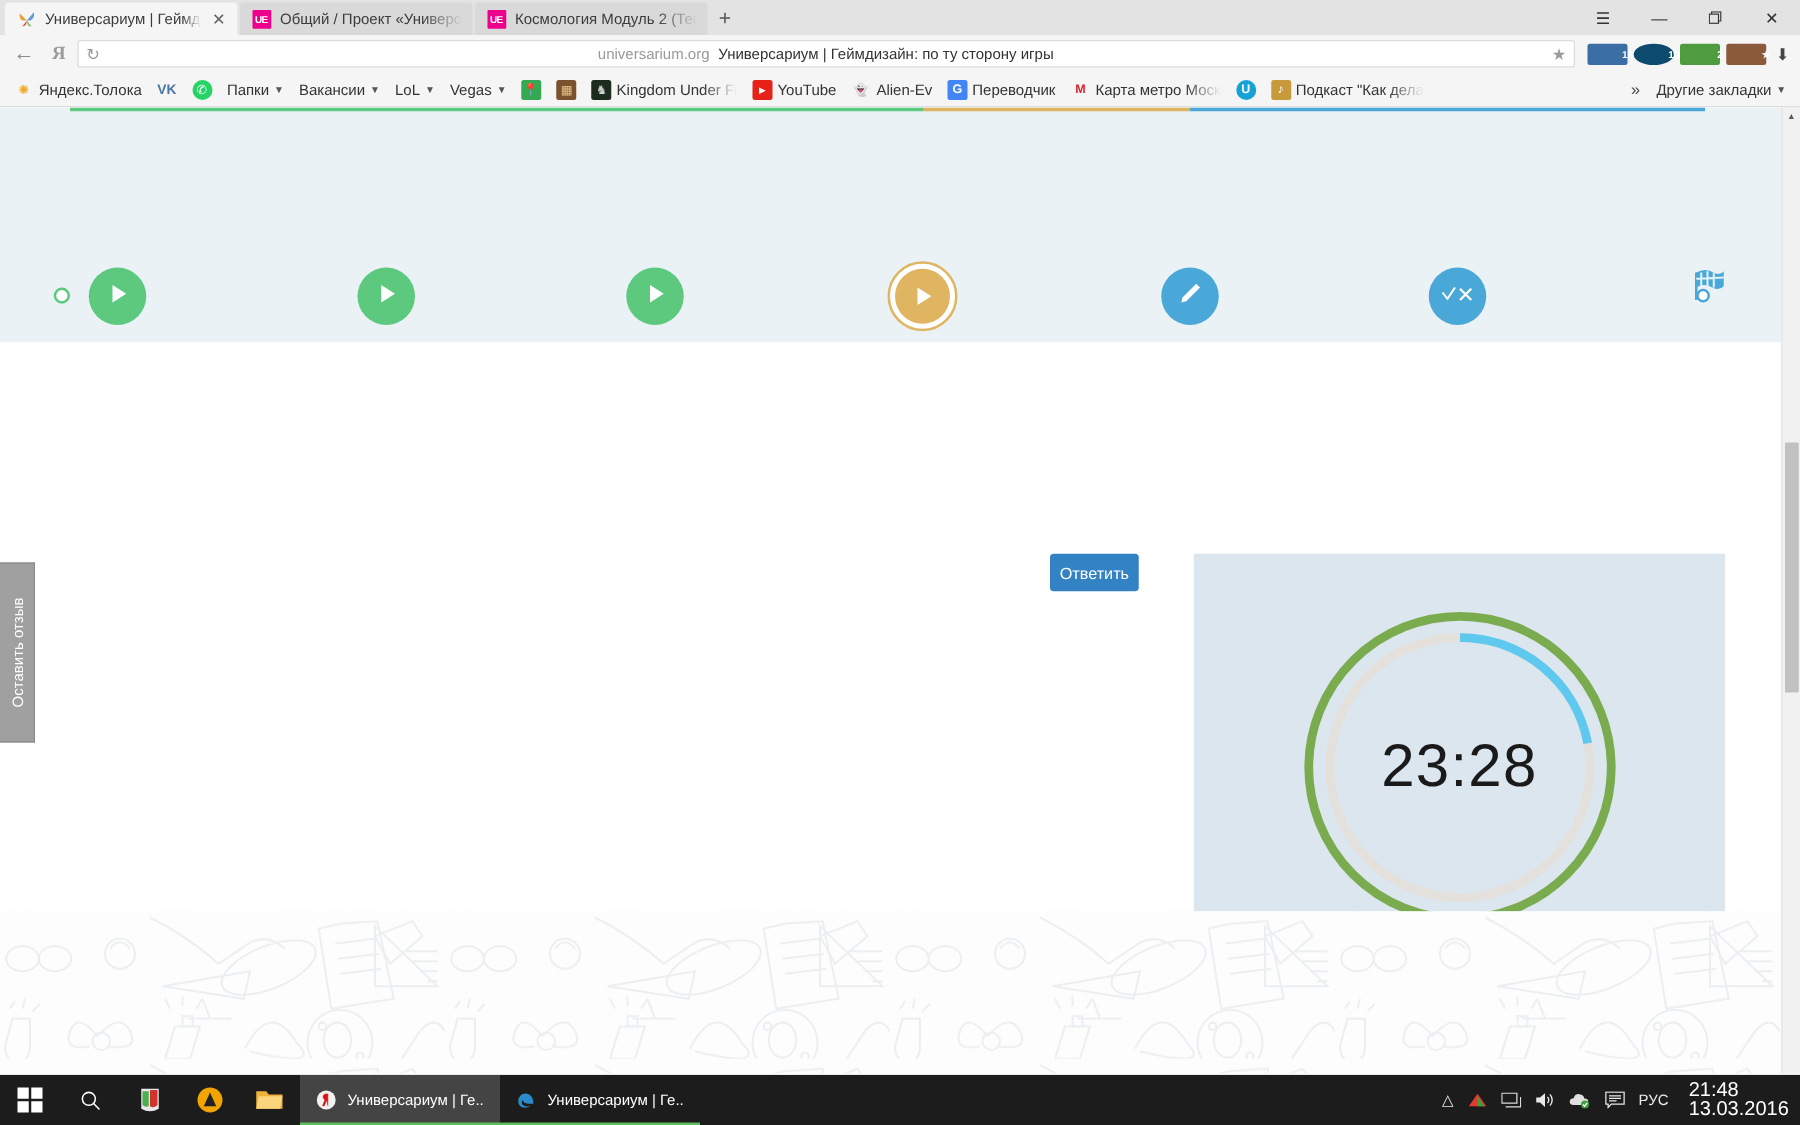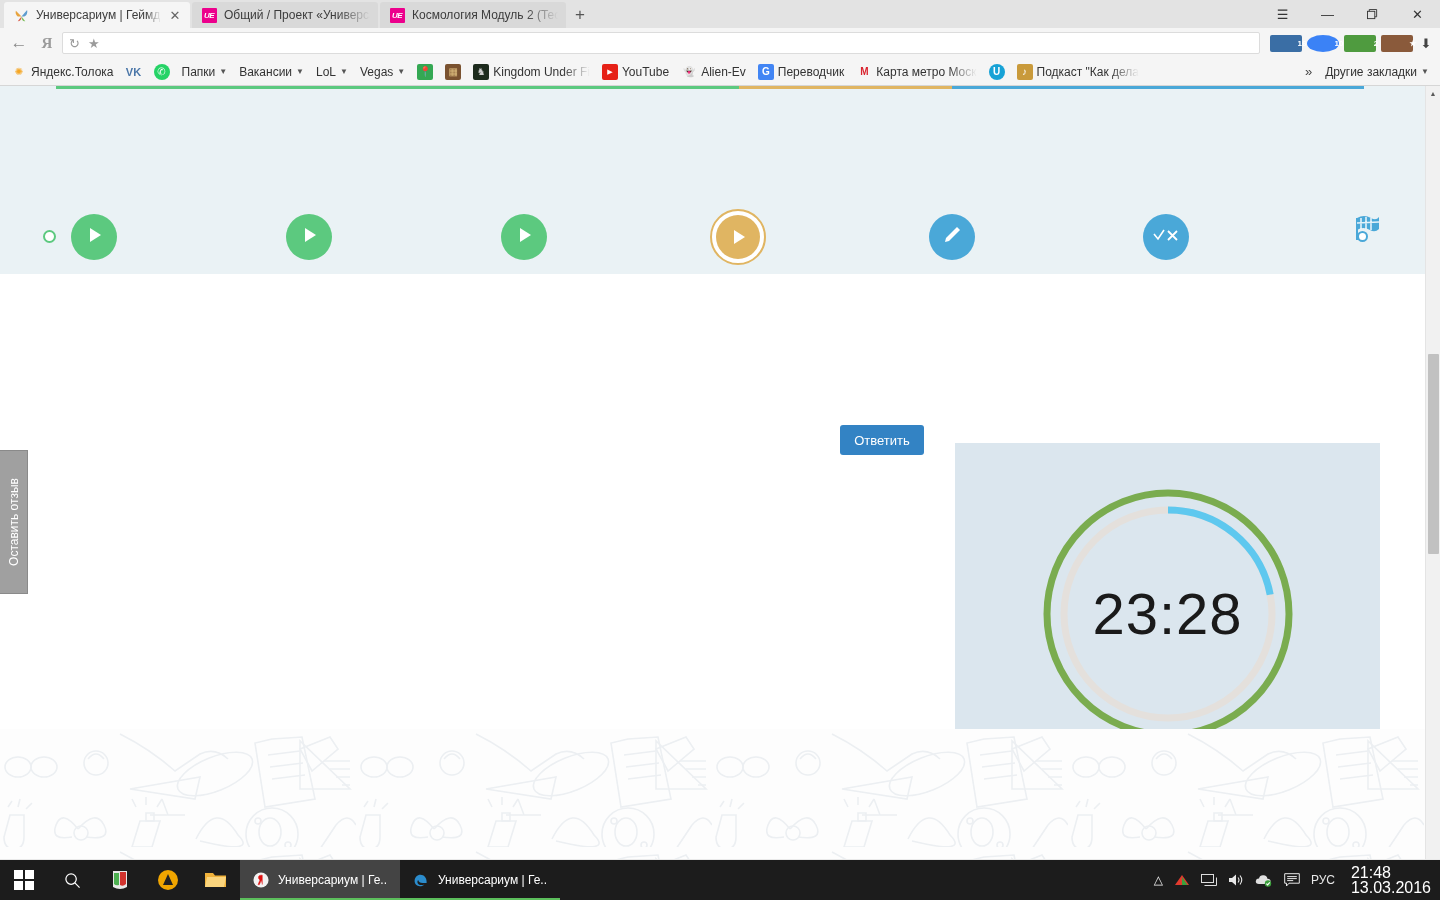"UE" .fav-ue { font-style: italic -> none }
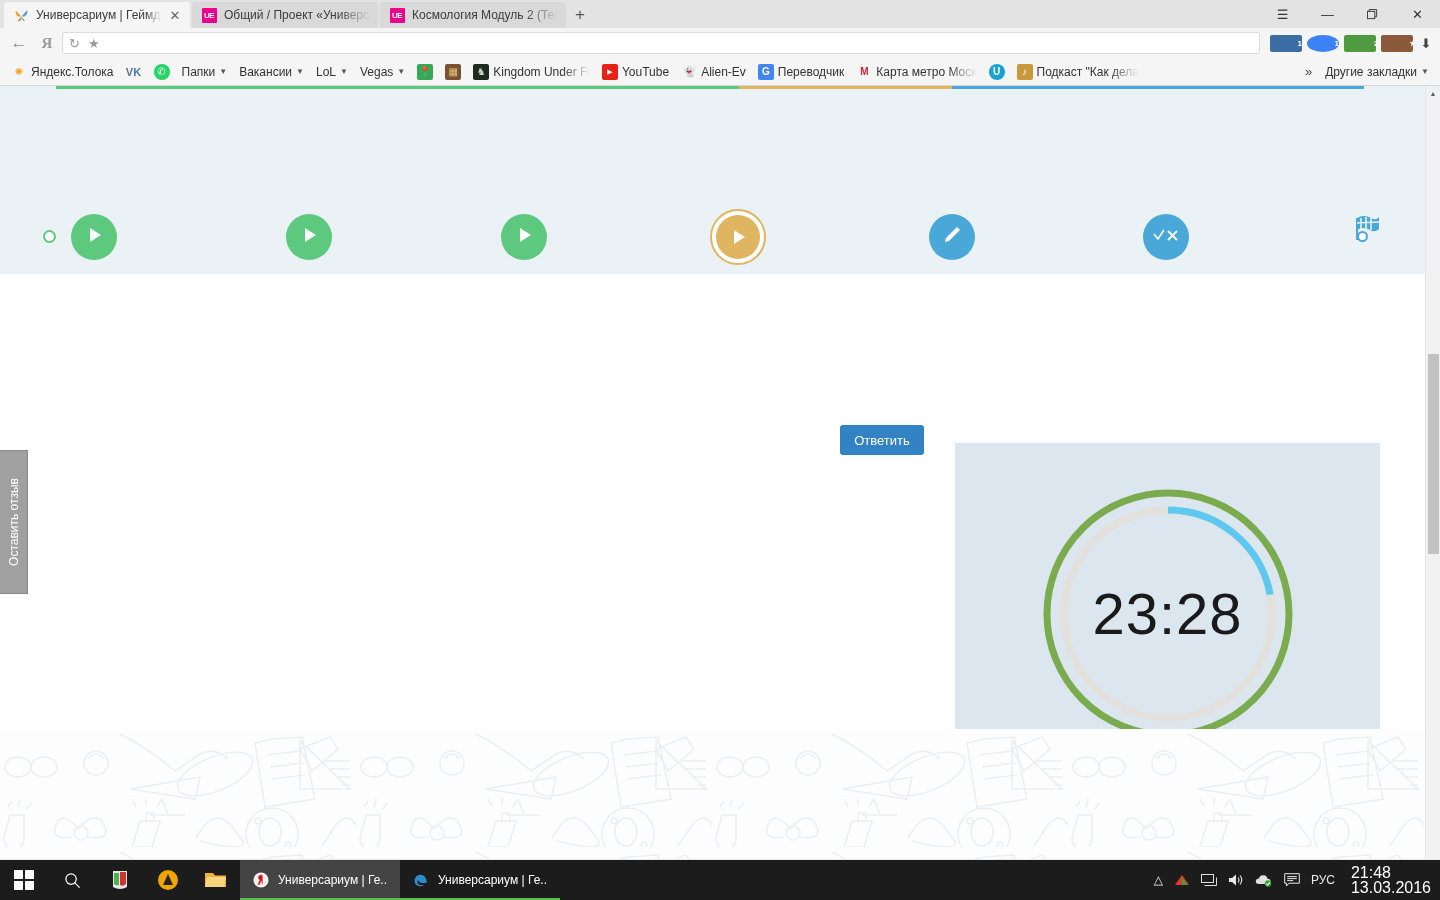"universarium.org" span.omnicenter { html: none -> <span> <span>universarium.org</span> <span>Универсариум | Геймдизайн: по ту сторону игры</span> </span> }
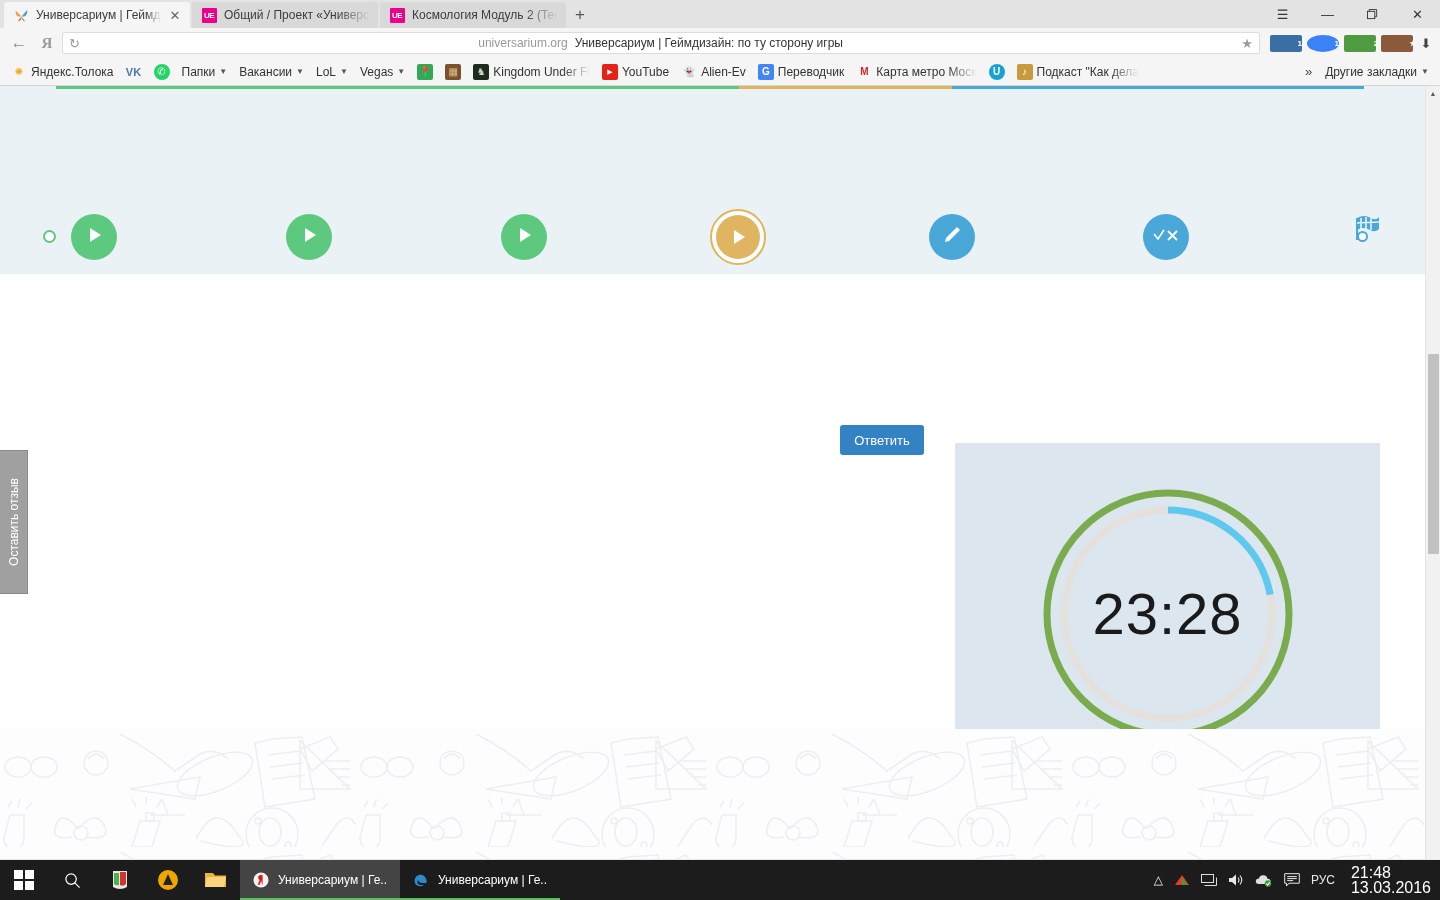"10" span.extico { background: #3b82f6 -> #0c4a6e }
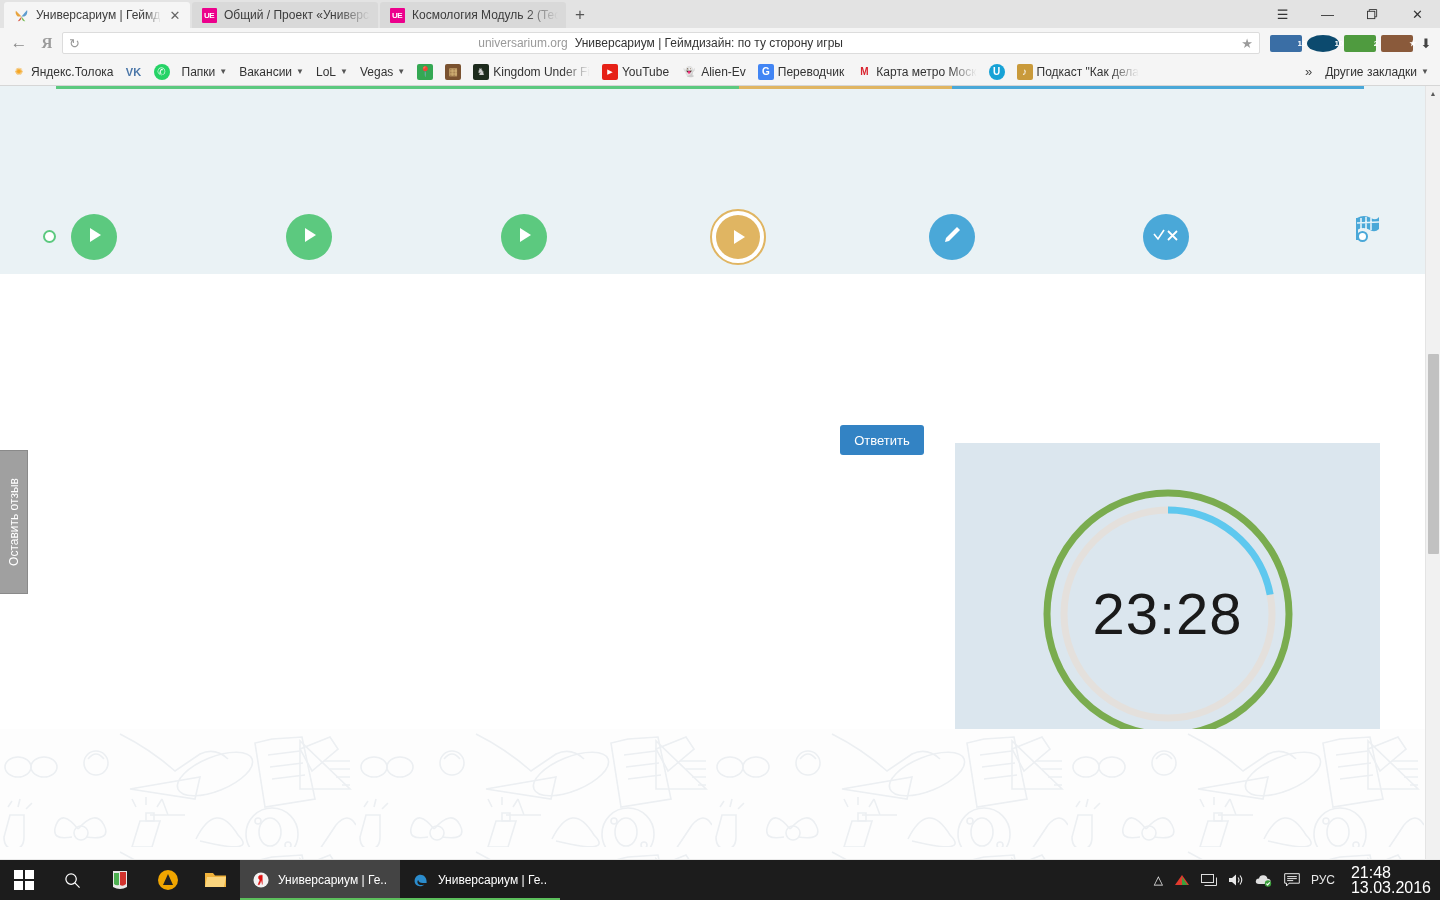"Ответить" .answerbtn { top: 339px -> 357px; width: 84px -> 71px }
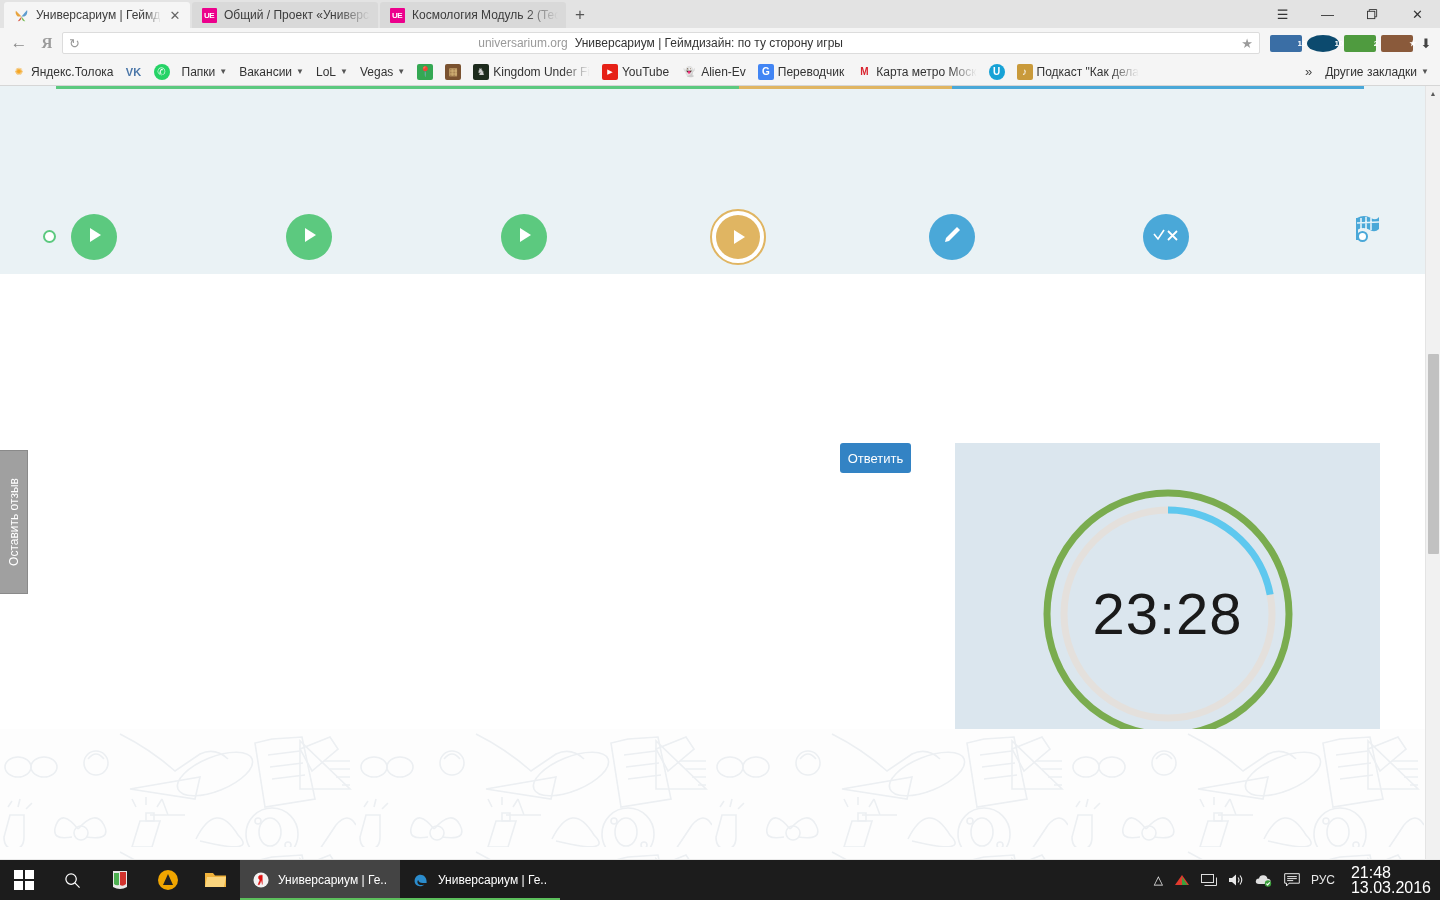"23:28" .timertext { font-size: 58px -> 48px }
